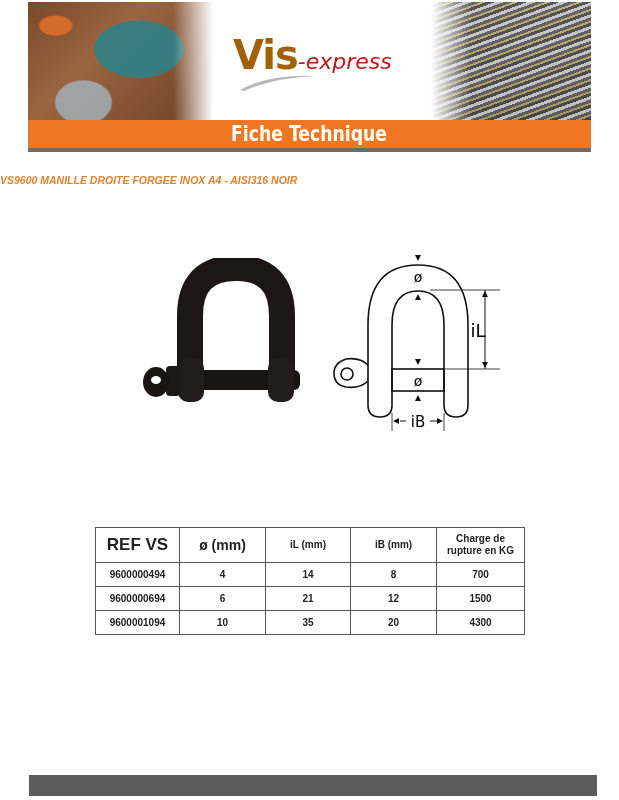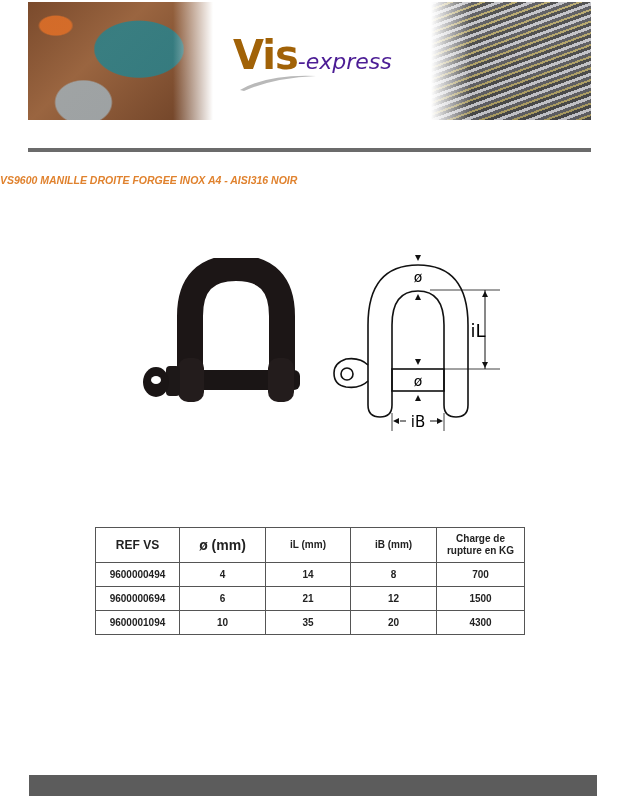"-express" .logo-express { color: #4c1d95 -> #b91c1c }
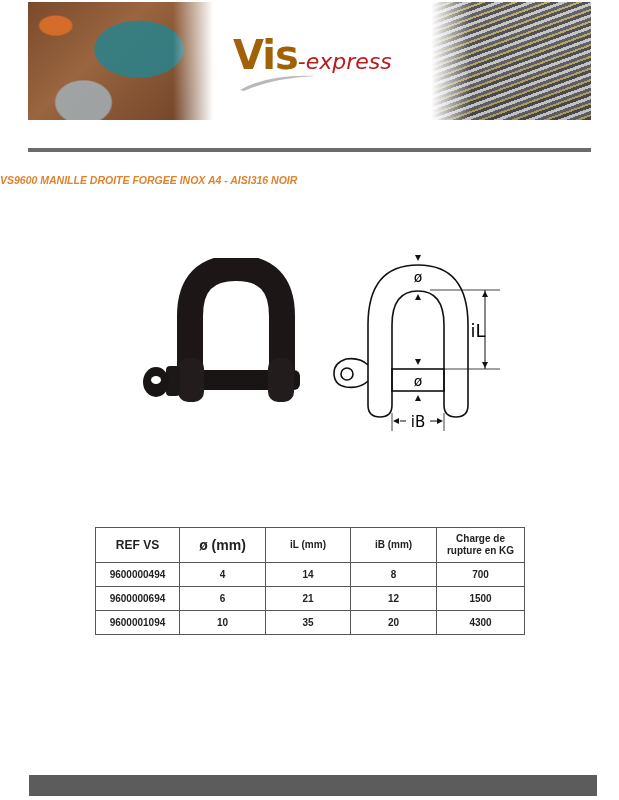"Fiche Technique" div.orange-bar { html: none -> <div> <span>Fiche Technique</span> </div> }
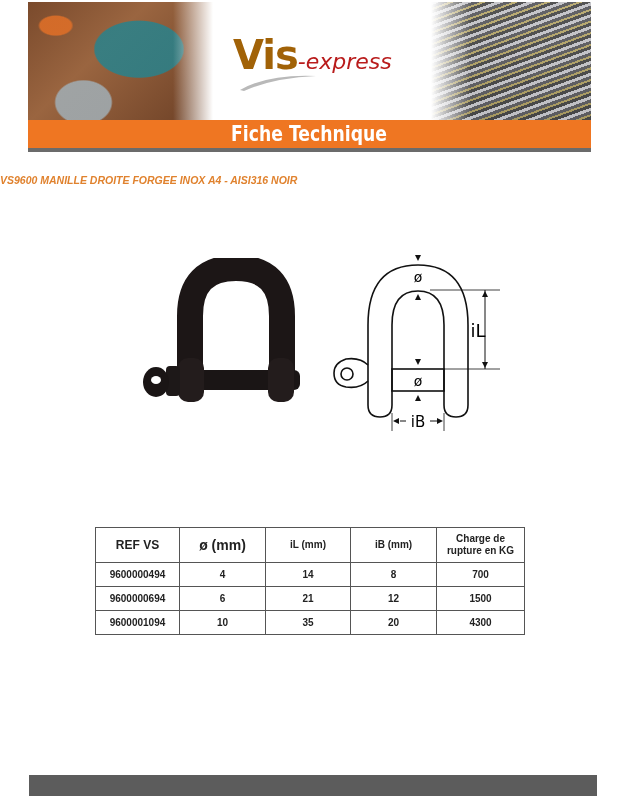"REF VS" .spec-table th.h-ref { font-size: 12px -> 17px }
